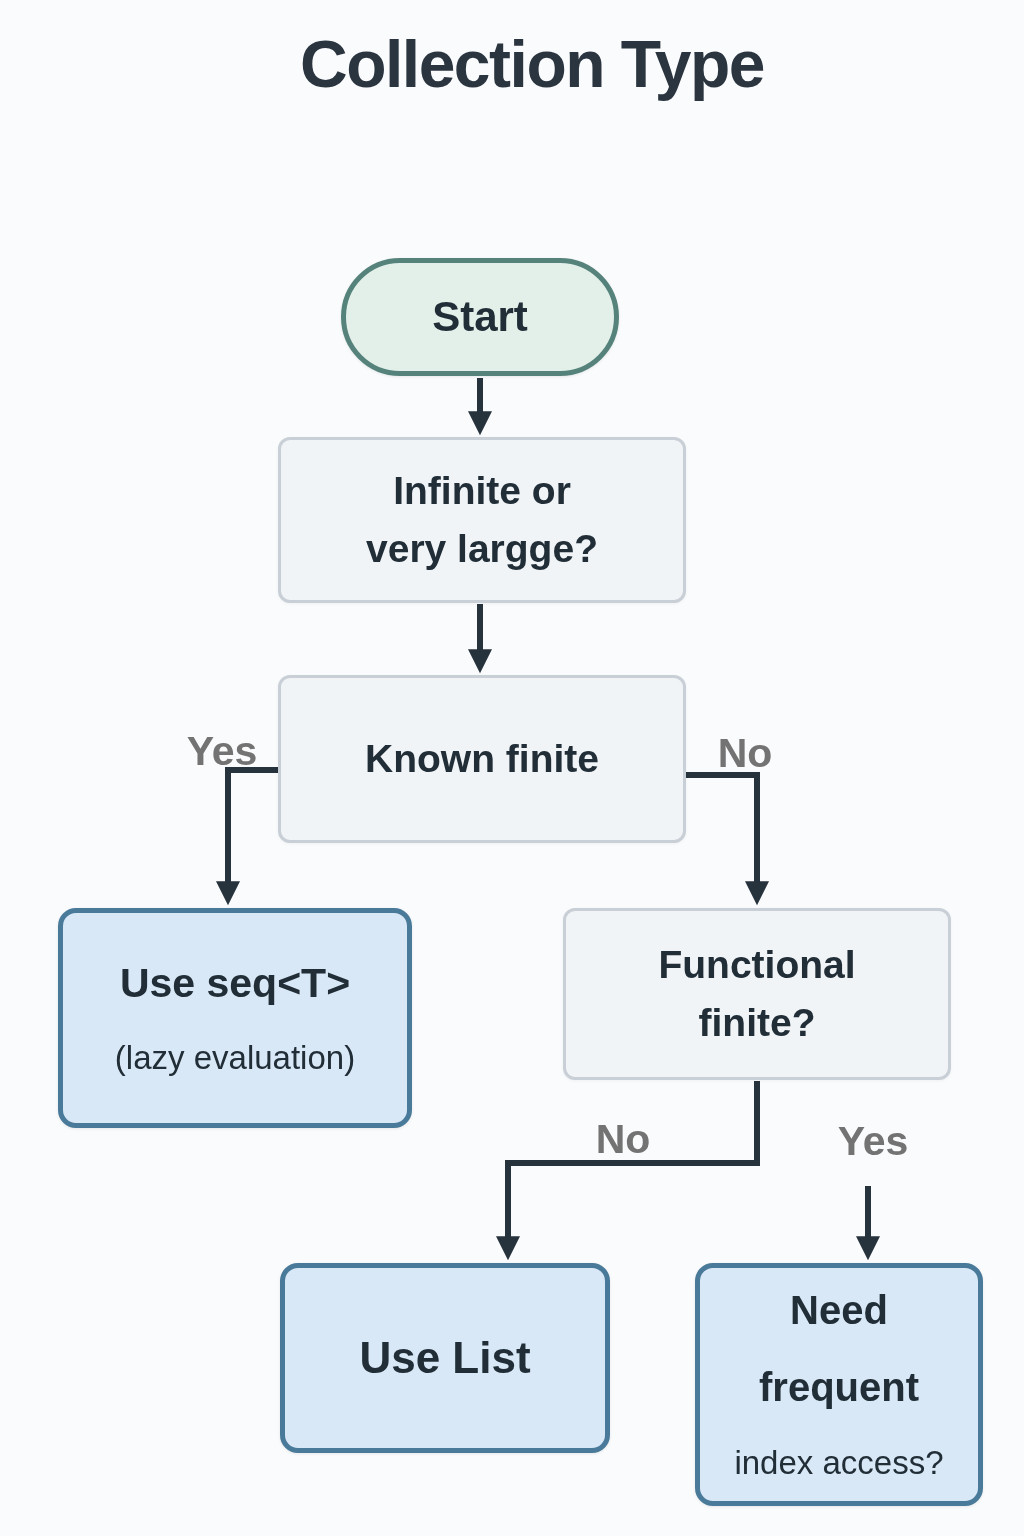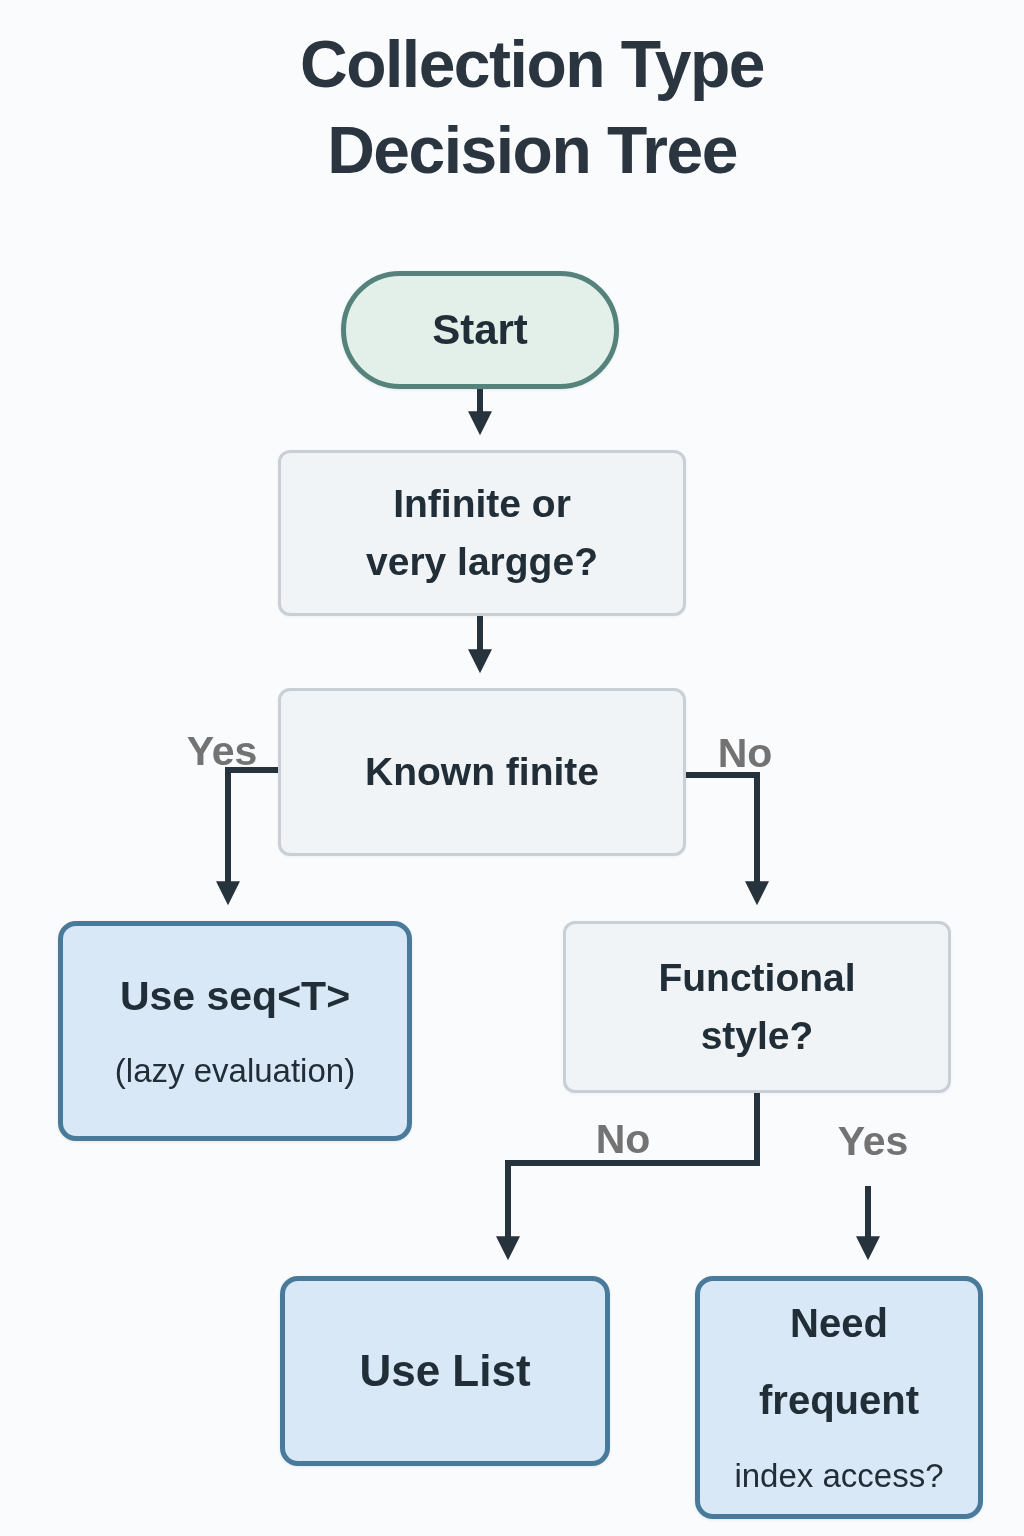"Decision Tree" span { html: <span>Decision Tree</span> -> none }
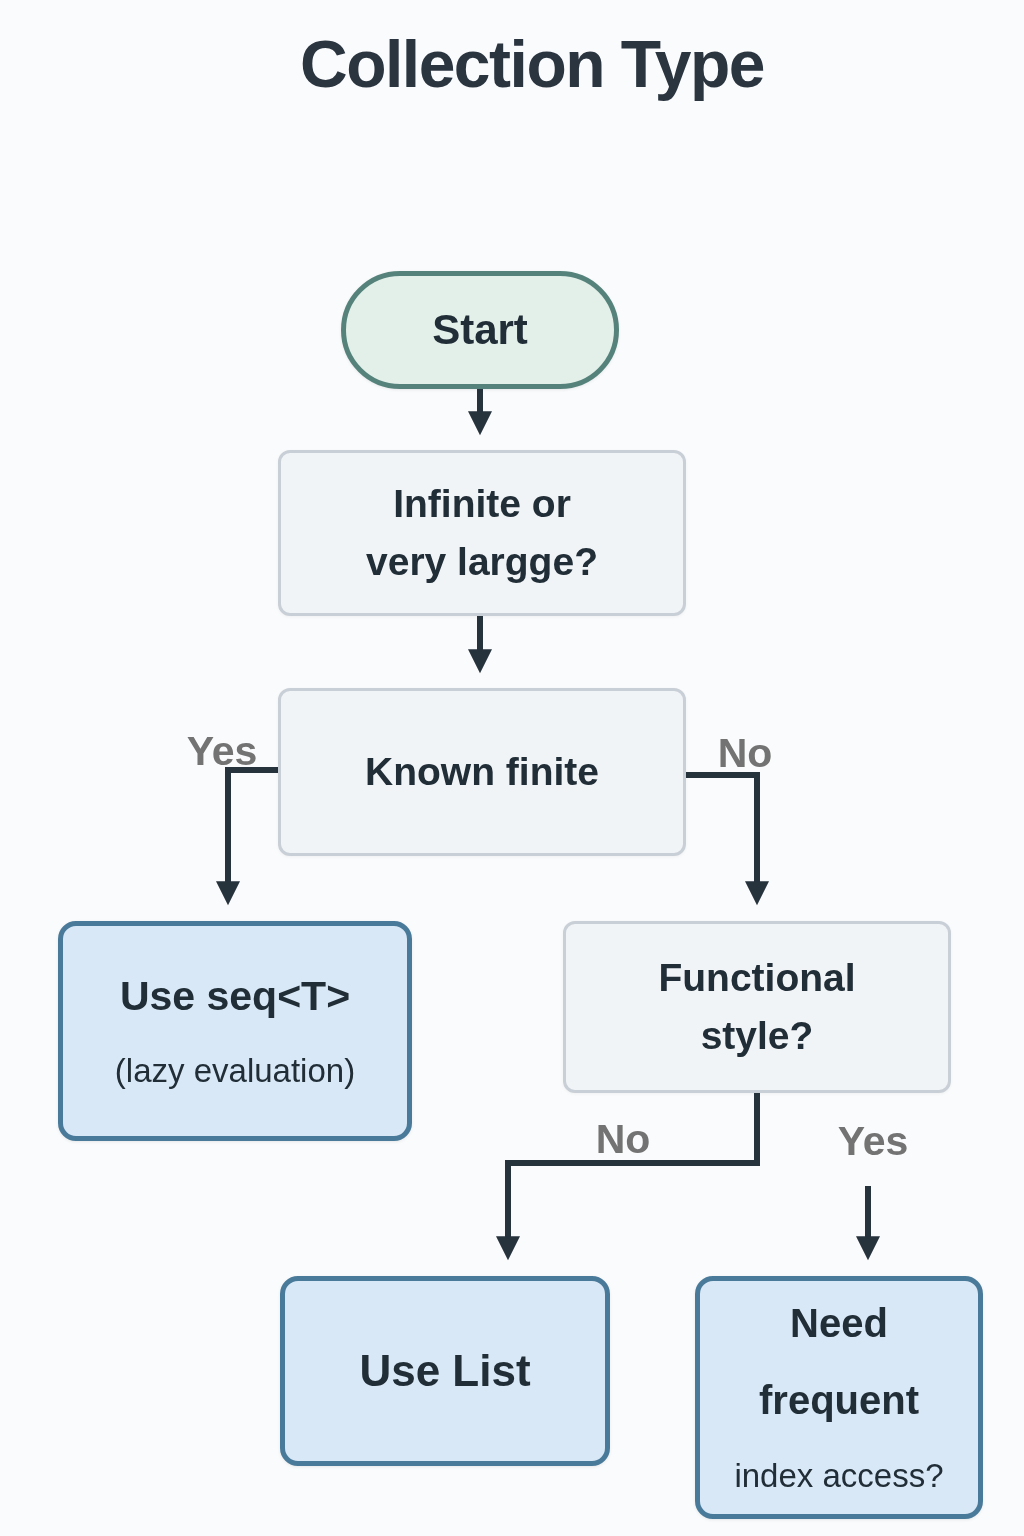"Start" .node { margin-top: 13px -> none }
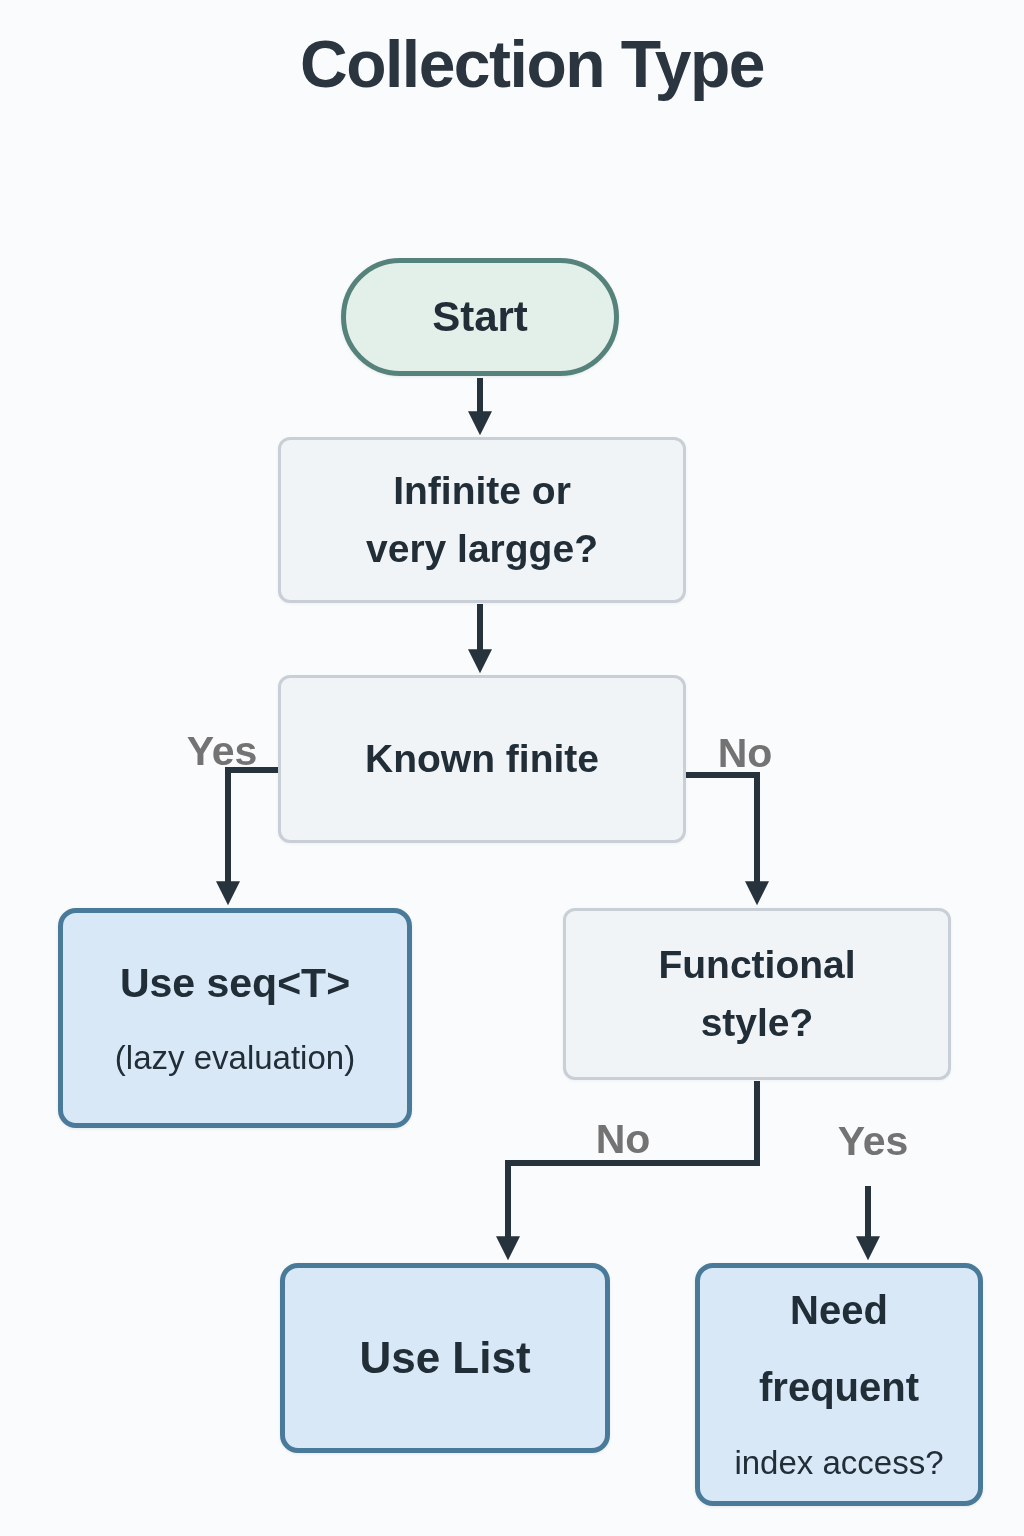"style?" span { text: style -> finite }
